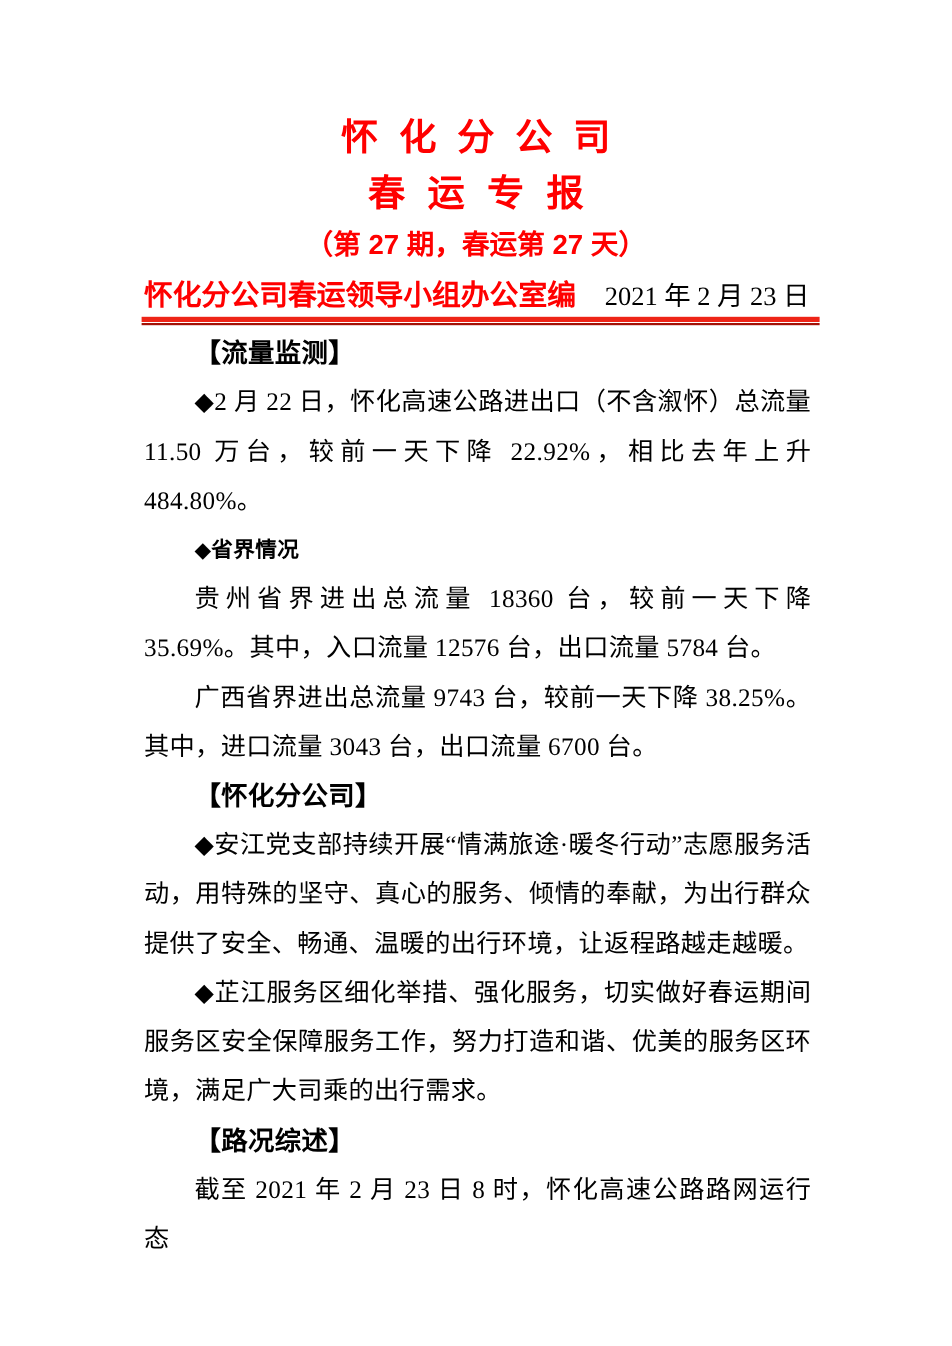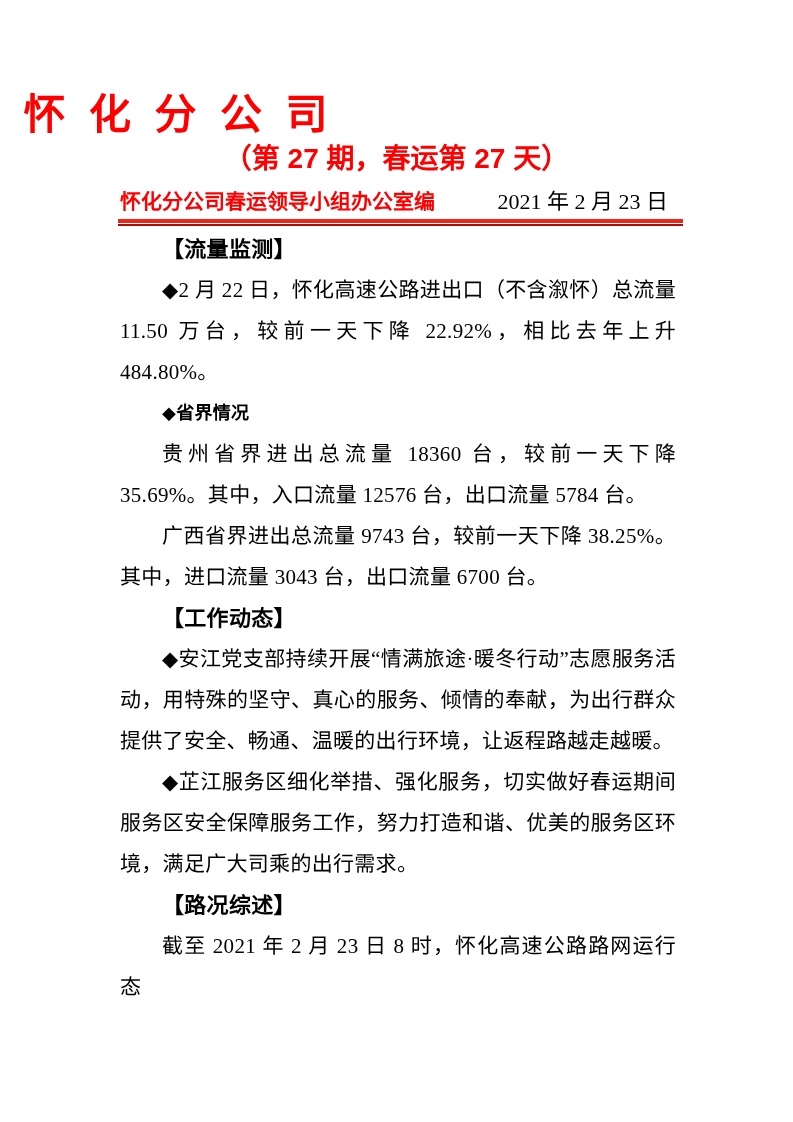"怀化分公司" .title-1 { font-size: 42px -> 31px; text-align: none -> center }
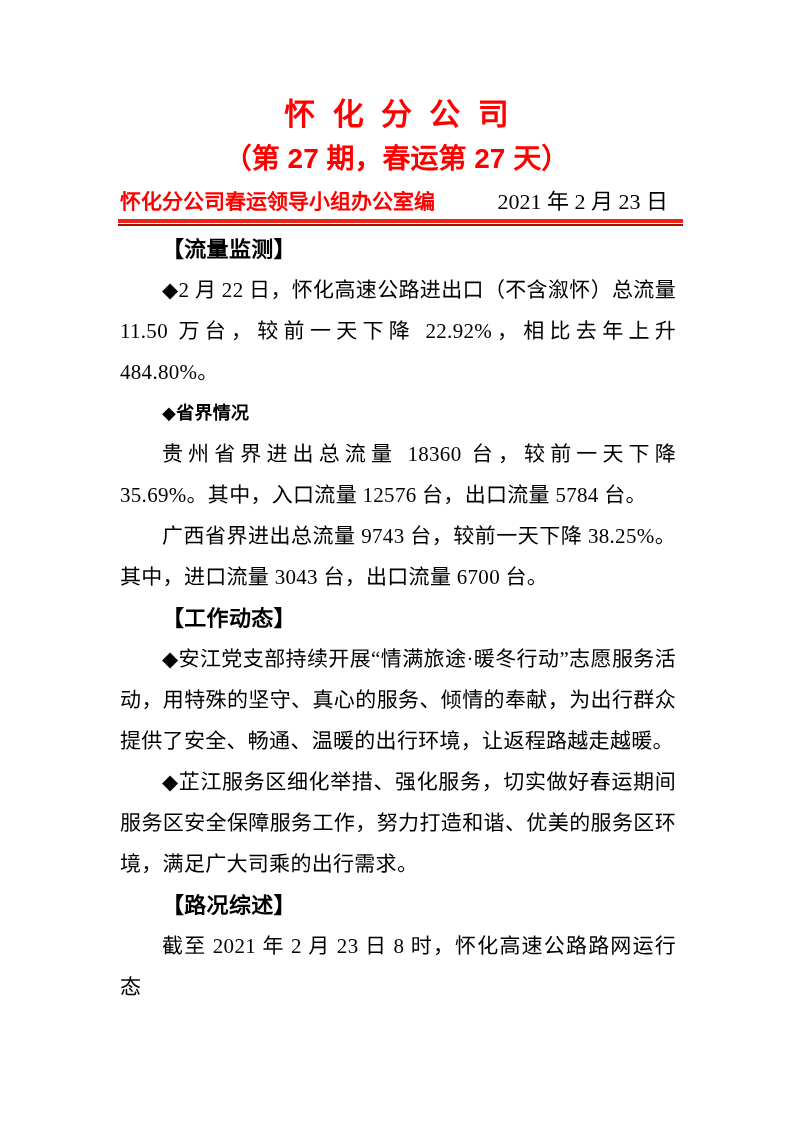"春运专报" h2.title-2 { html: none -> <h2>春运专报</h2> }
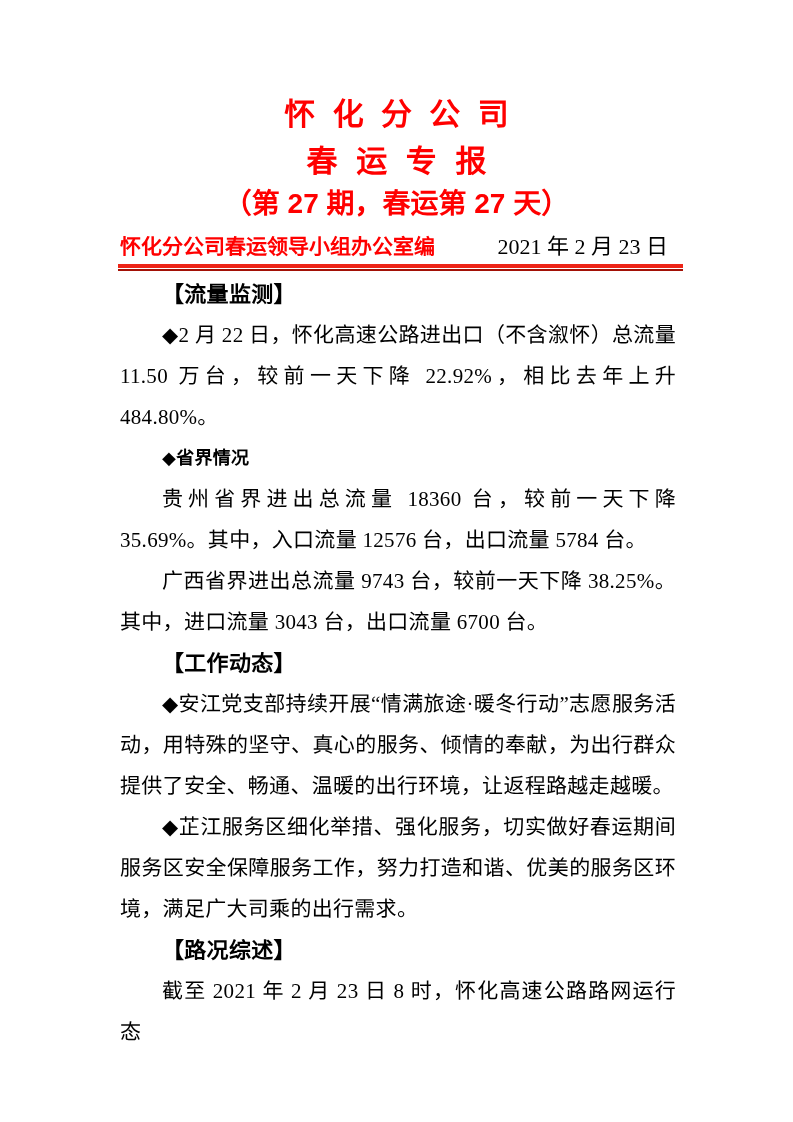"（第 27 期，春运第 27 天）" .issue-note { font-size: 28px -> 23px }
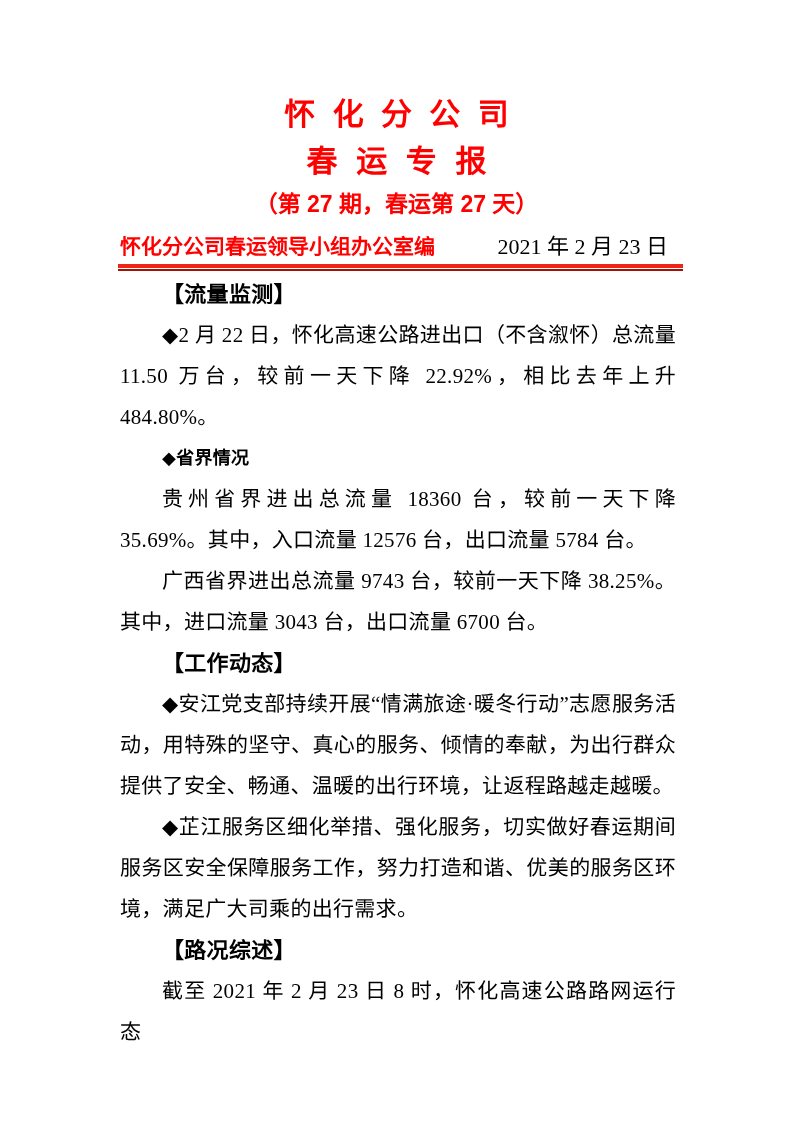"怀化分公司春运领导小组办公室编" .masthead-editor { font-size: 21px -> 24px }
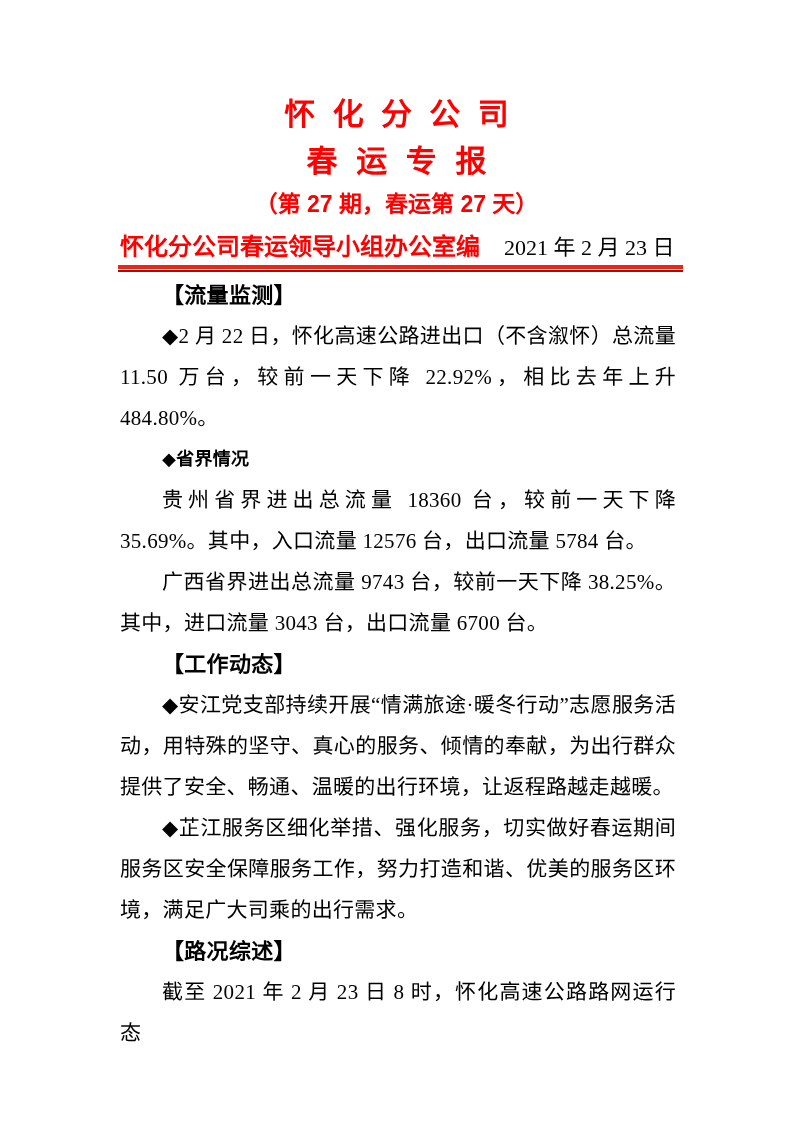"【工作动态】" div.sec-heading { text: 工作动态 -> 怀化分公司 }
